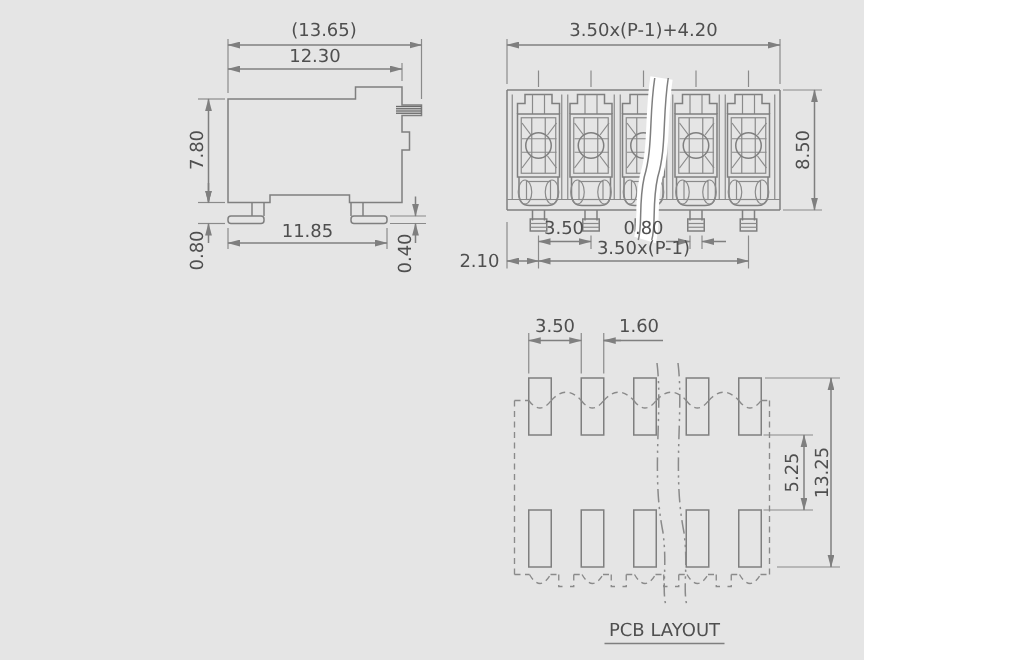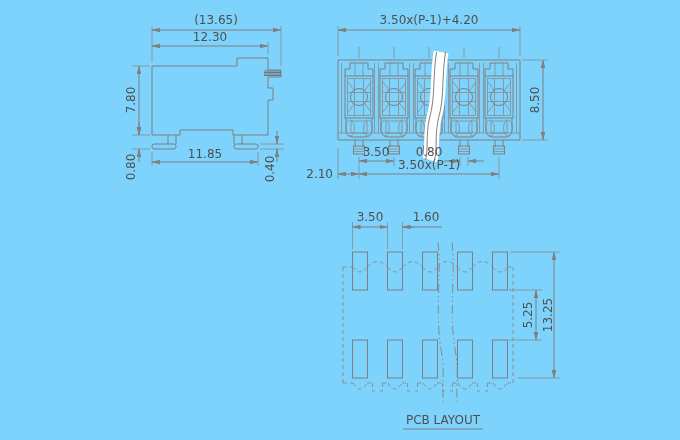"(13.65)" .stage { background: #7dd3fc -> #e5e5e5; width: 680px -> 576px }
